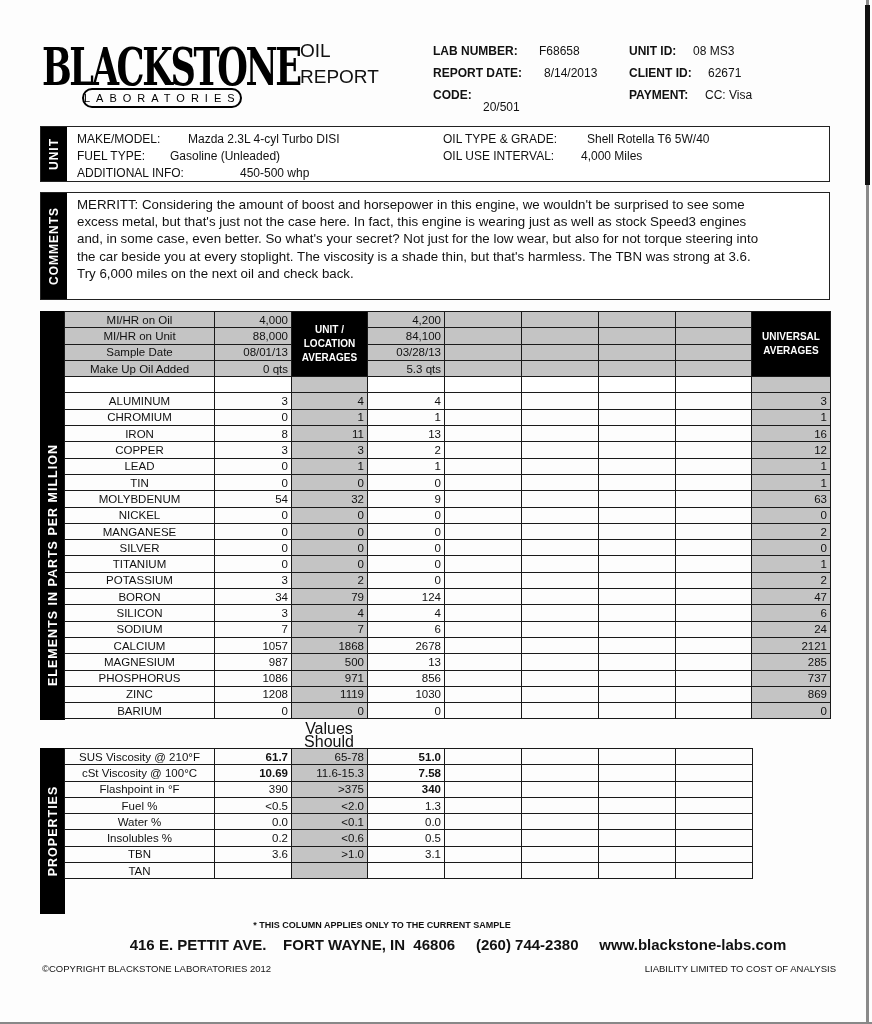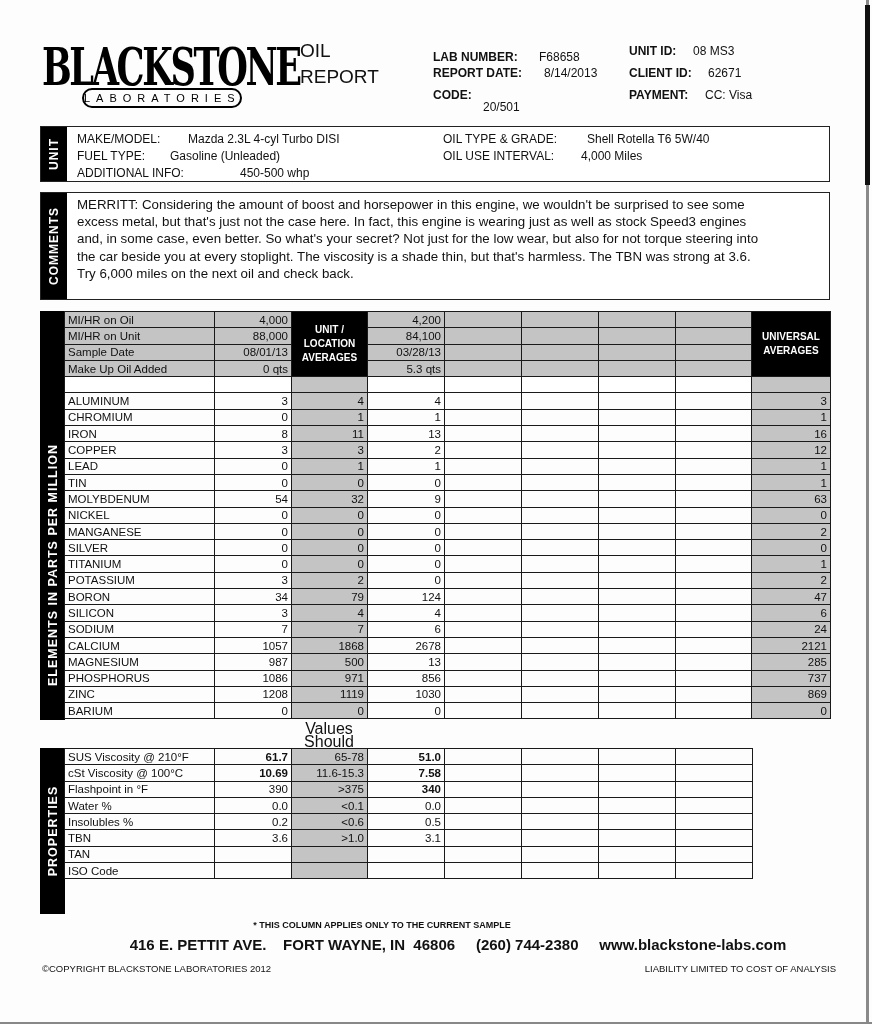"LAB NUMBER:" div.abs { top: 50px -> 44px }
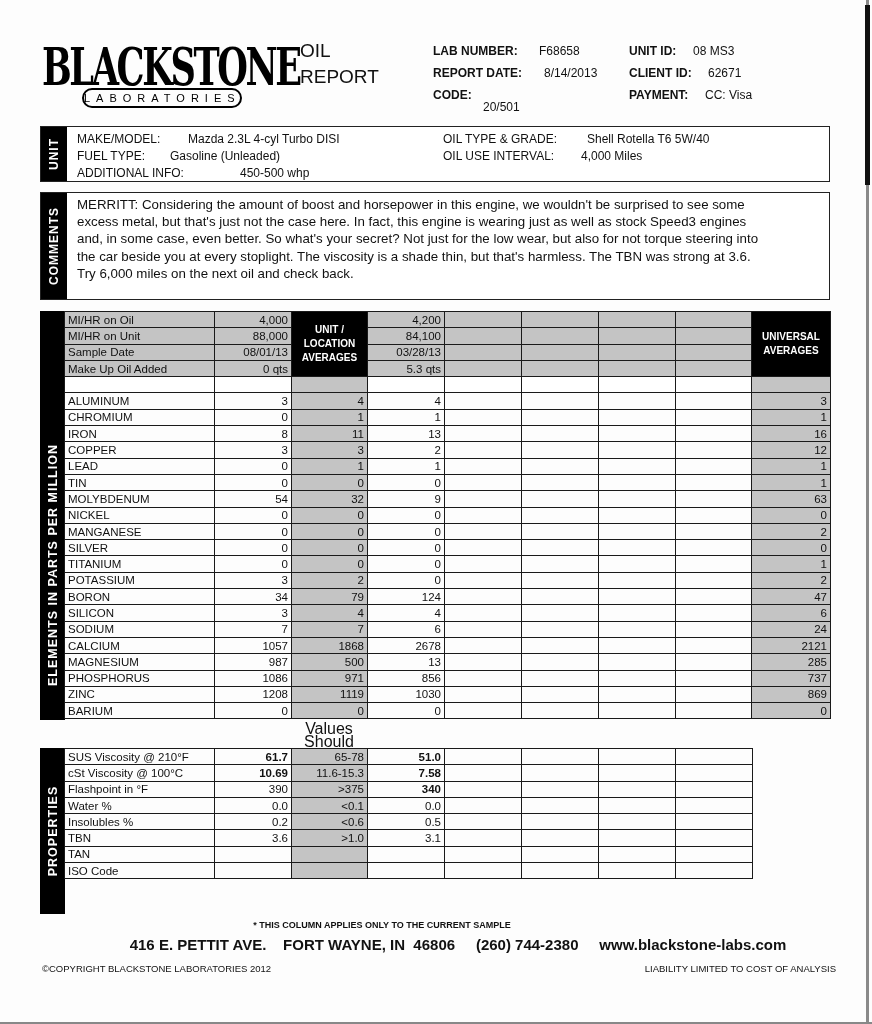"MI/HR on Oil" td.lbl { text-align: left -> center }
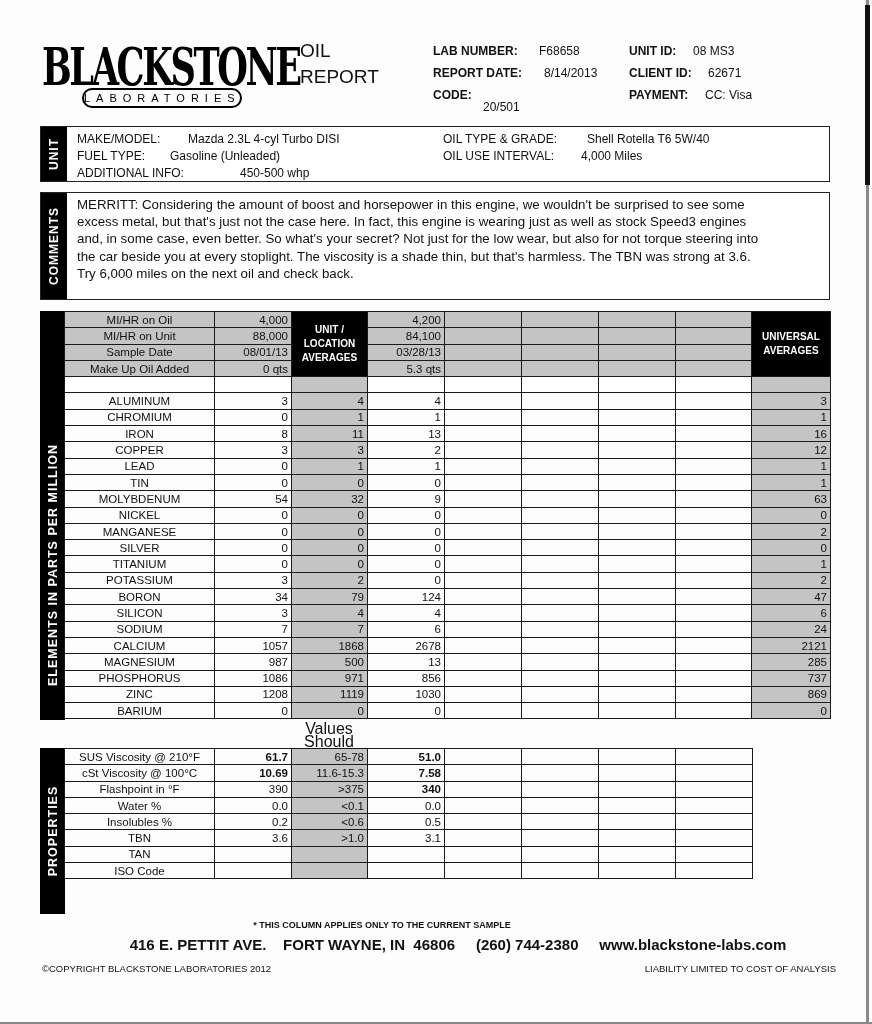"Fuel %" tr { html: none -> <tr> <td>Fuel %</td> <td>&lt;0.5</td> <td>&lt;2.0</td> <td>1.3</td> <td></td> <td></td> <td></td> <td></td> </tr> }
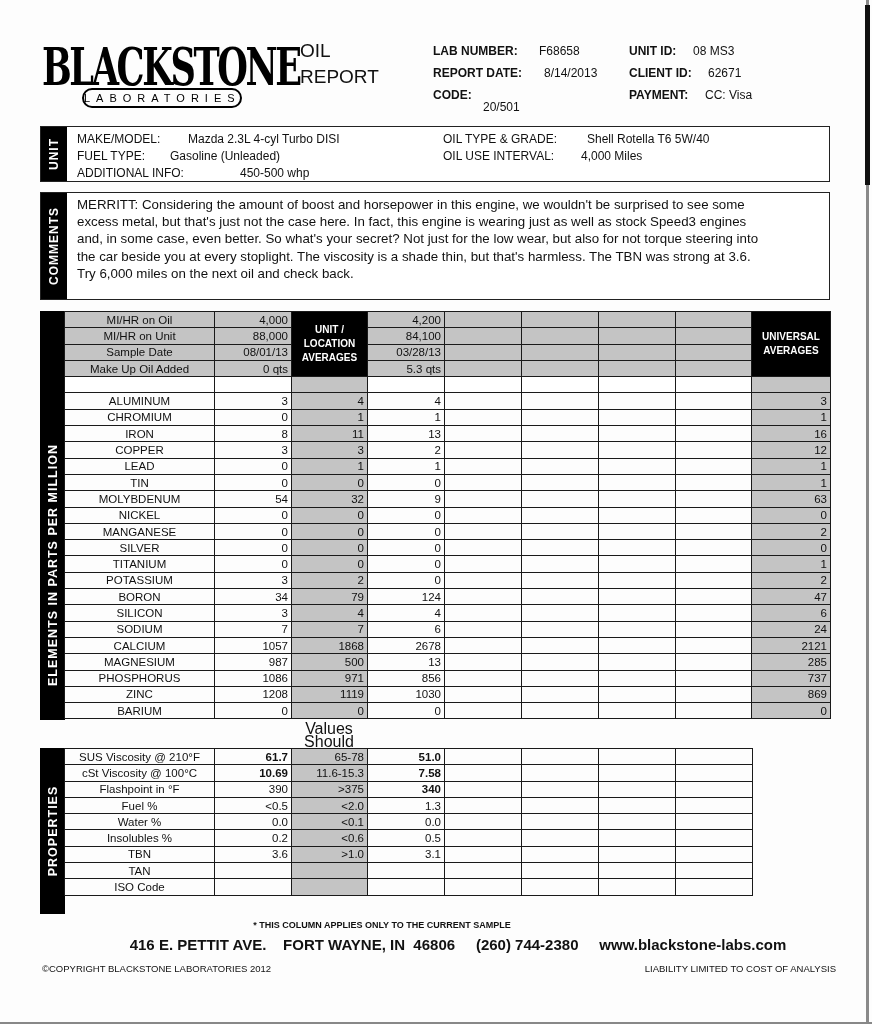"ISO Code" tr { html: <tr> <td>ISO Code</td> <td></td> <td></td> <td></td> <td></td> <td></td> <td></td> <td></td> </tr> -> none }
